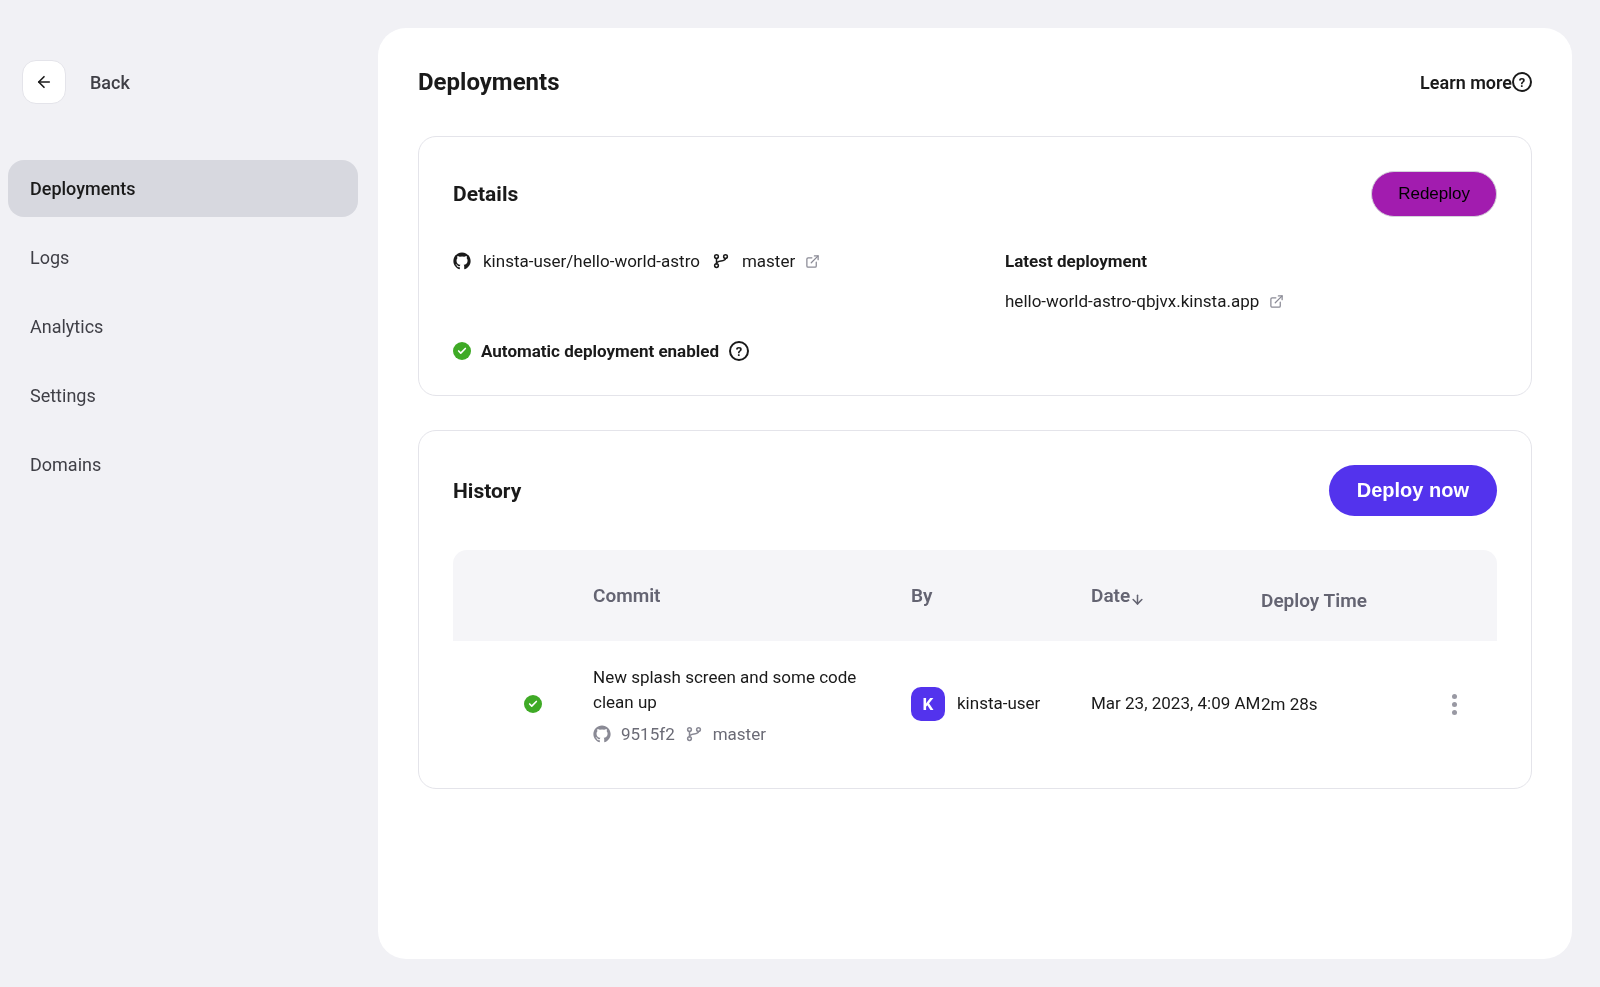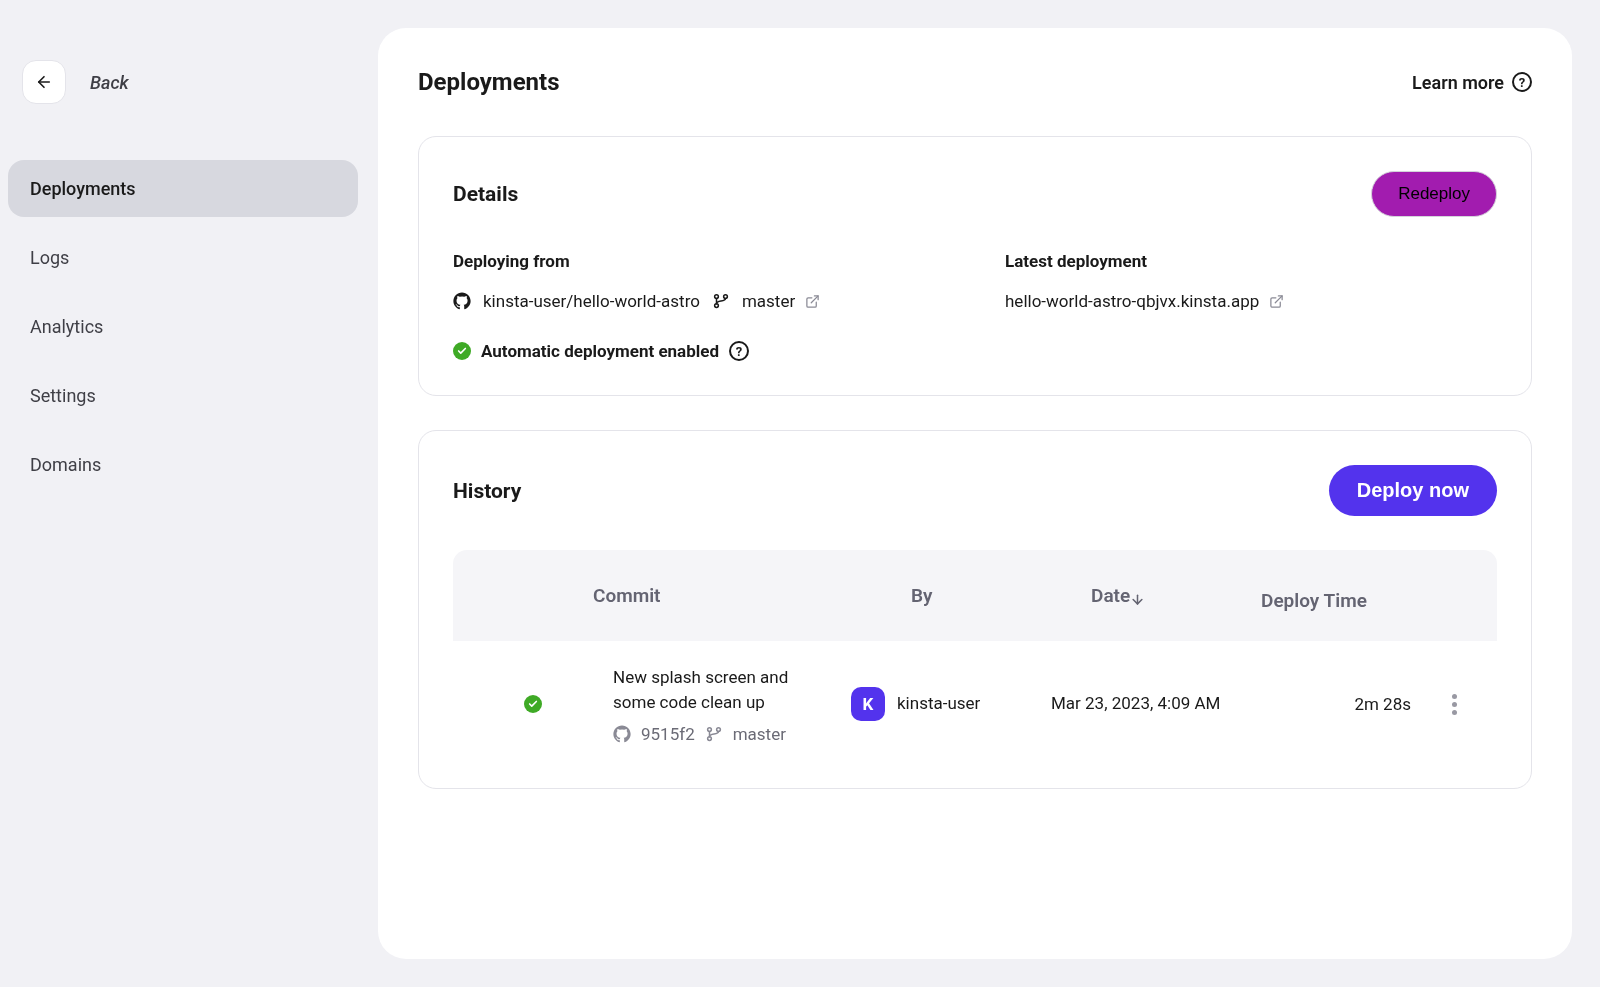"Back" .back-row { font-style: italic -> none }
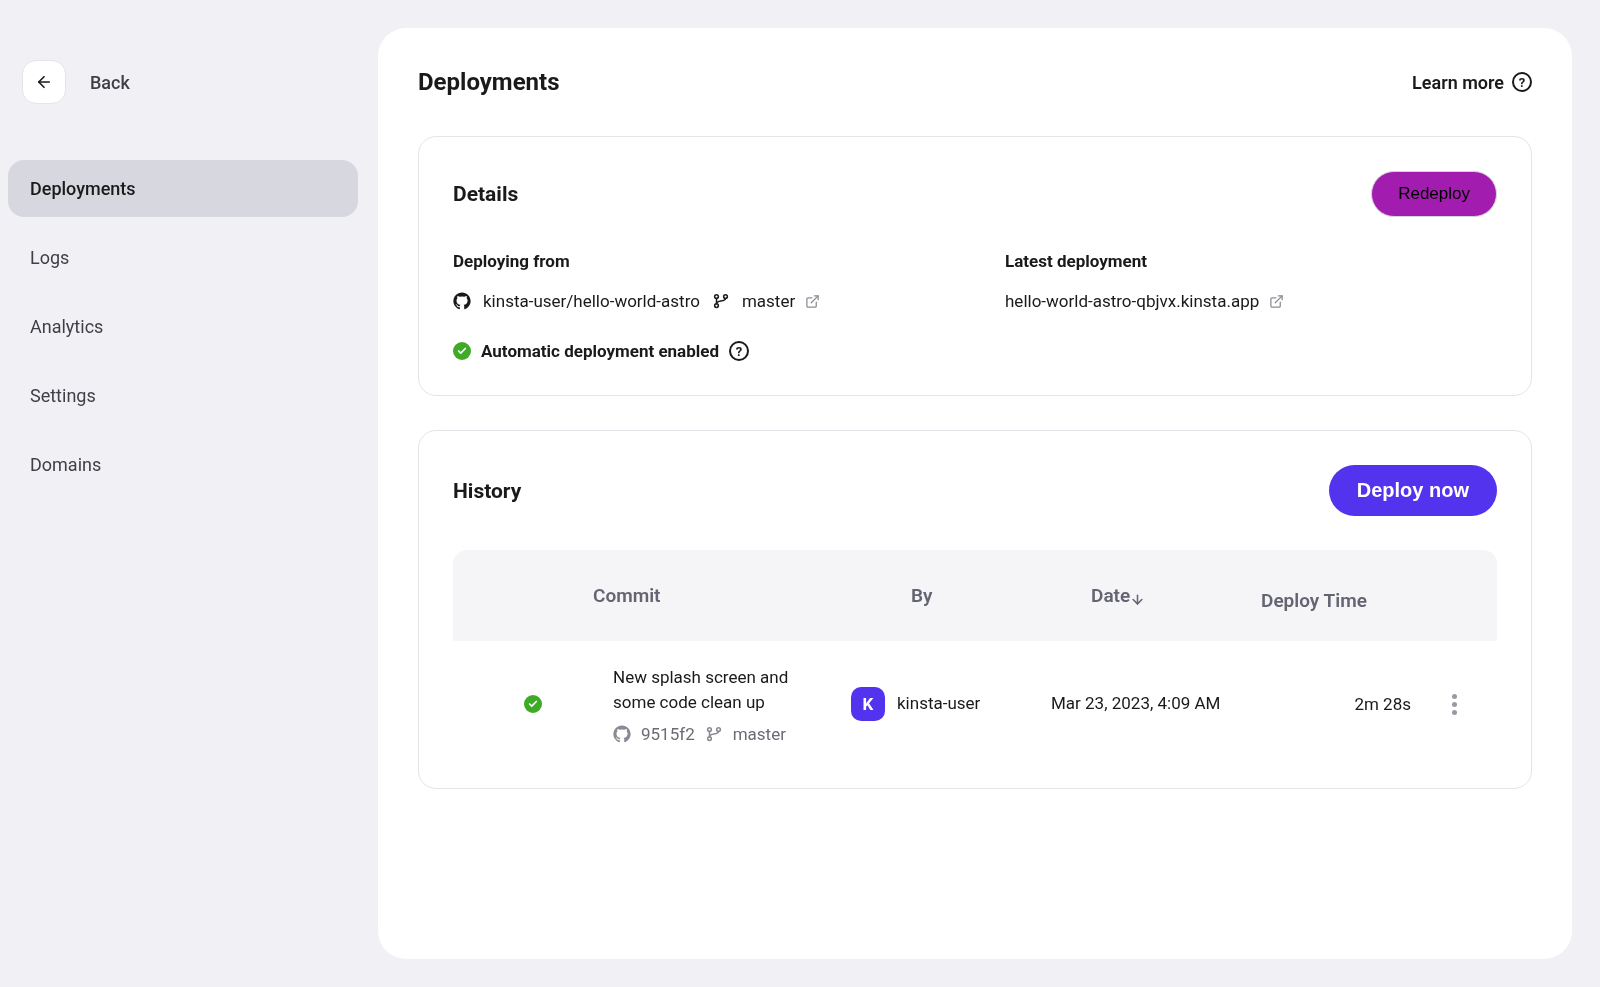"Learn more" .learn-more { gap: 8px -> none }
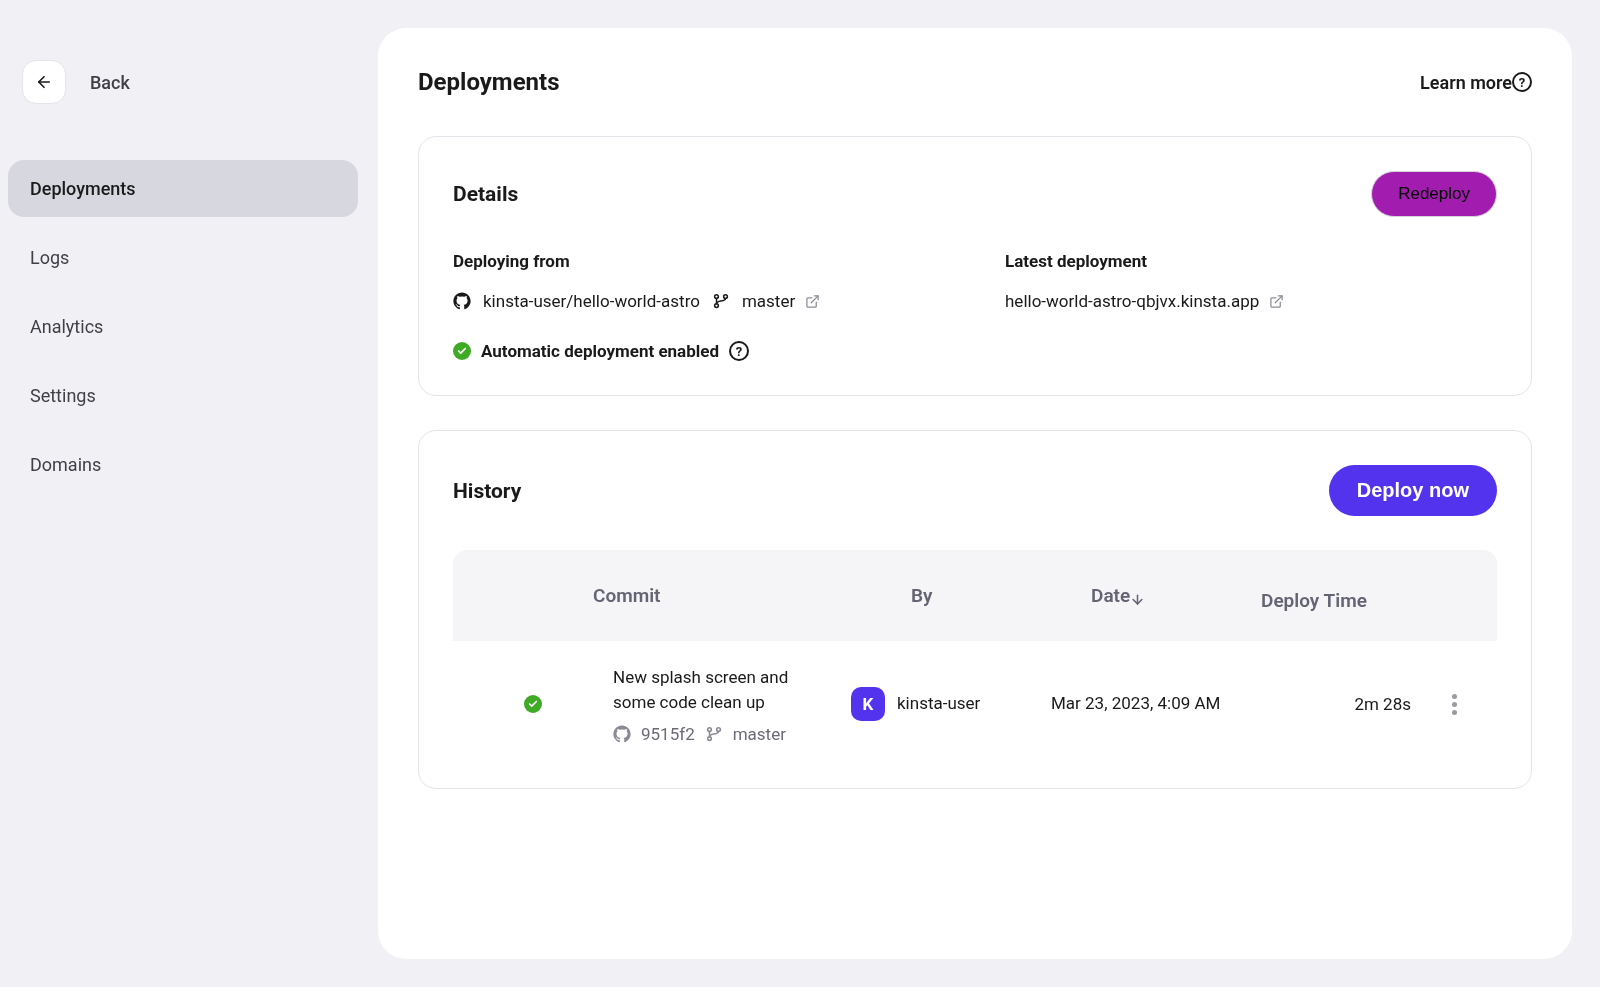"Deploying from" div.sub-label { html: <div>Deploying from</div> -> none }
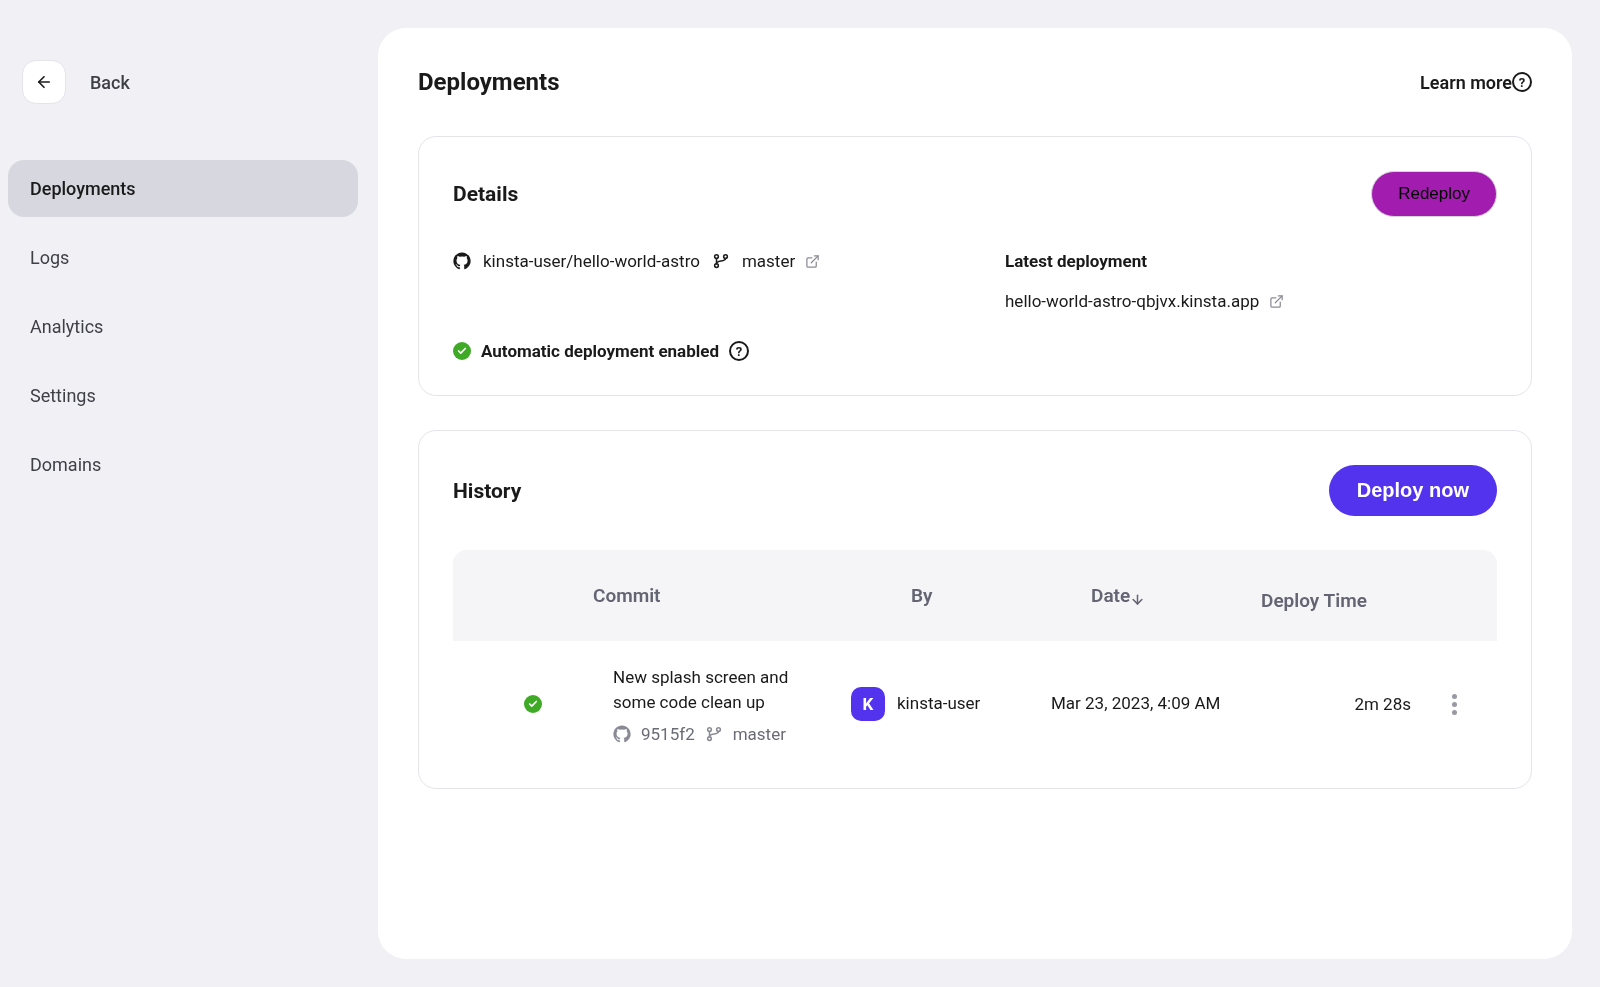"New splash screen and some" .table-row { gap: 20px -> none }
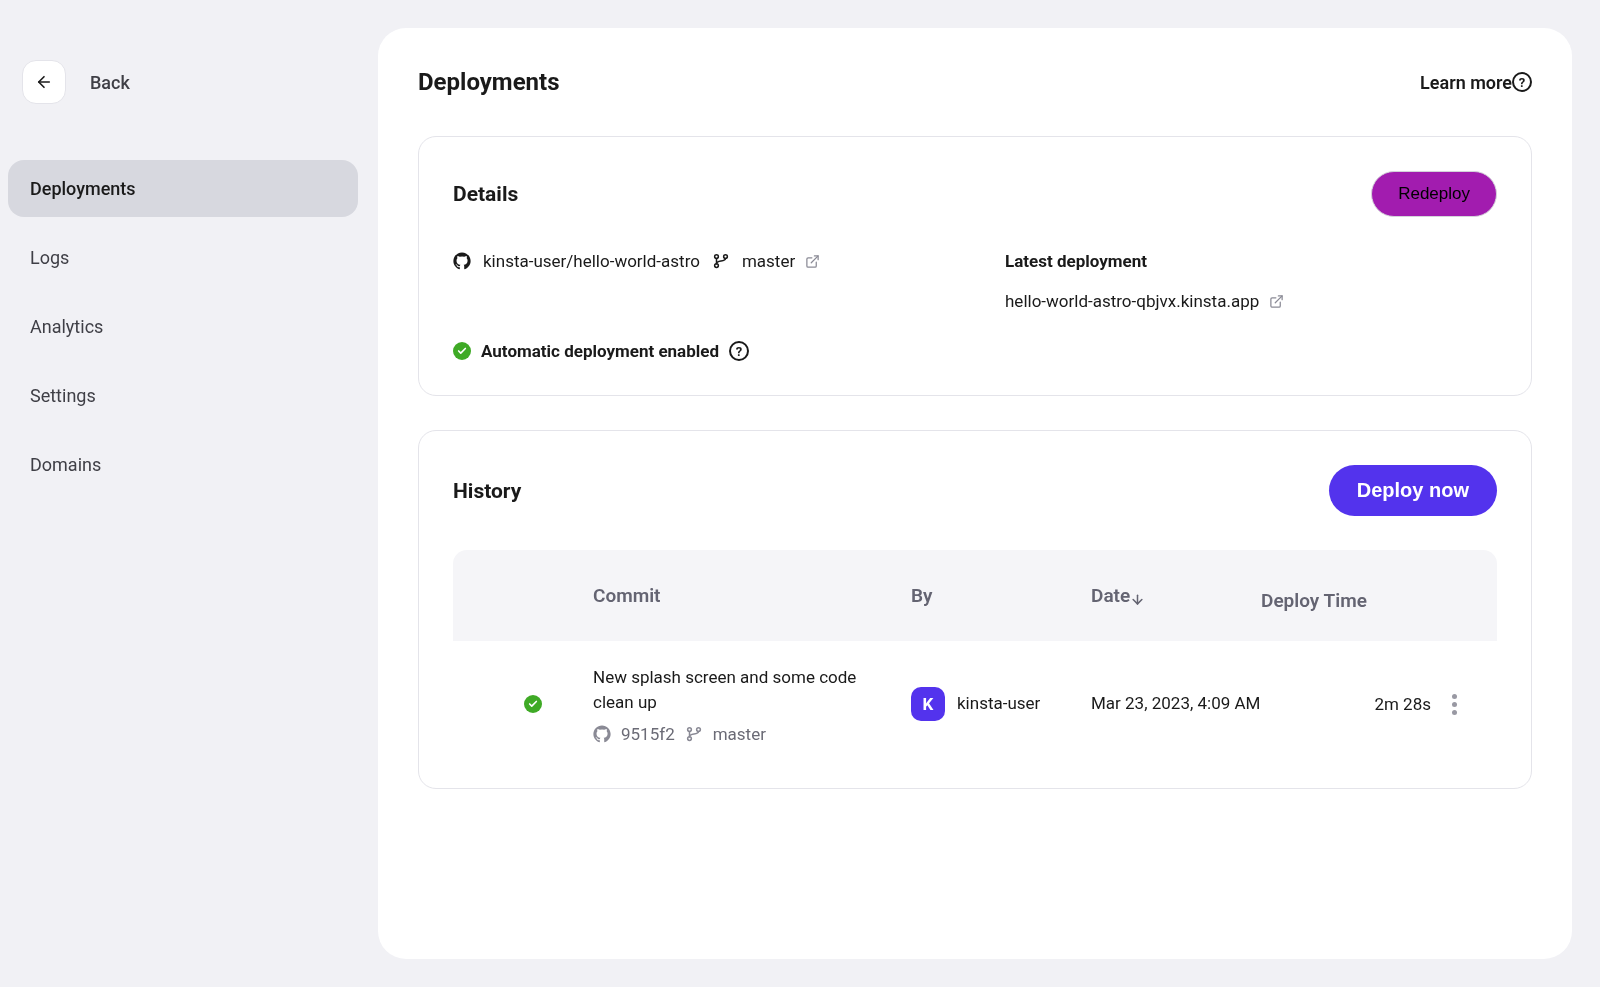"2m 28s" .col-time { text-align: right -> left }
